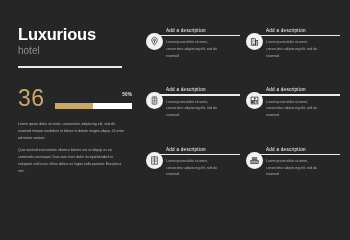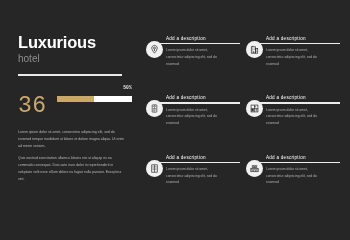"Luxurious" #slide { margin-top: 8px -> none }
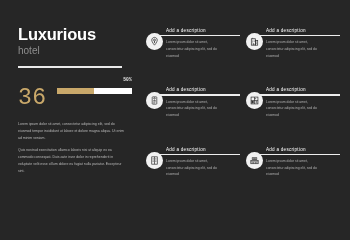"36" .stat-row { align-items: flex-start -> flex-end; font-family: Liberation Mono, monospace -> none }
